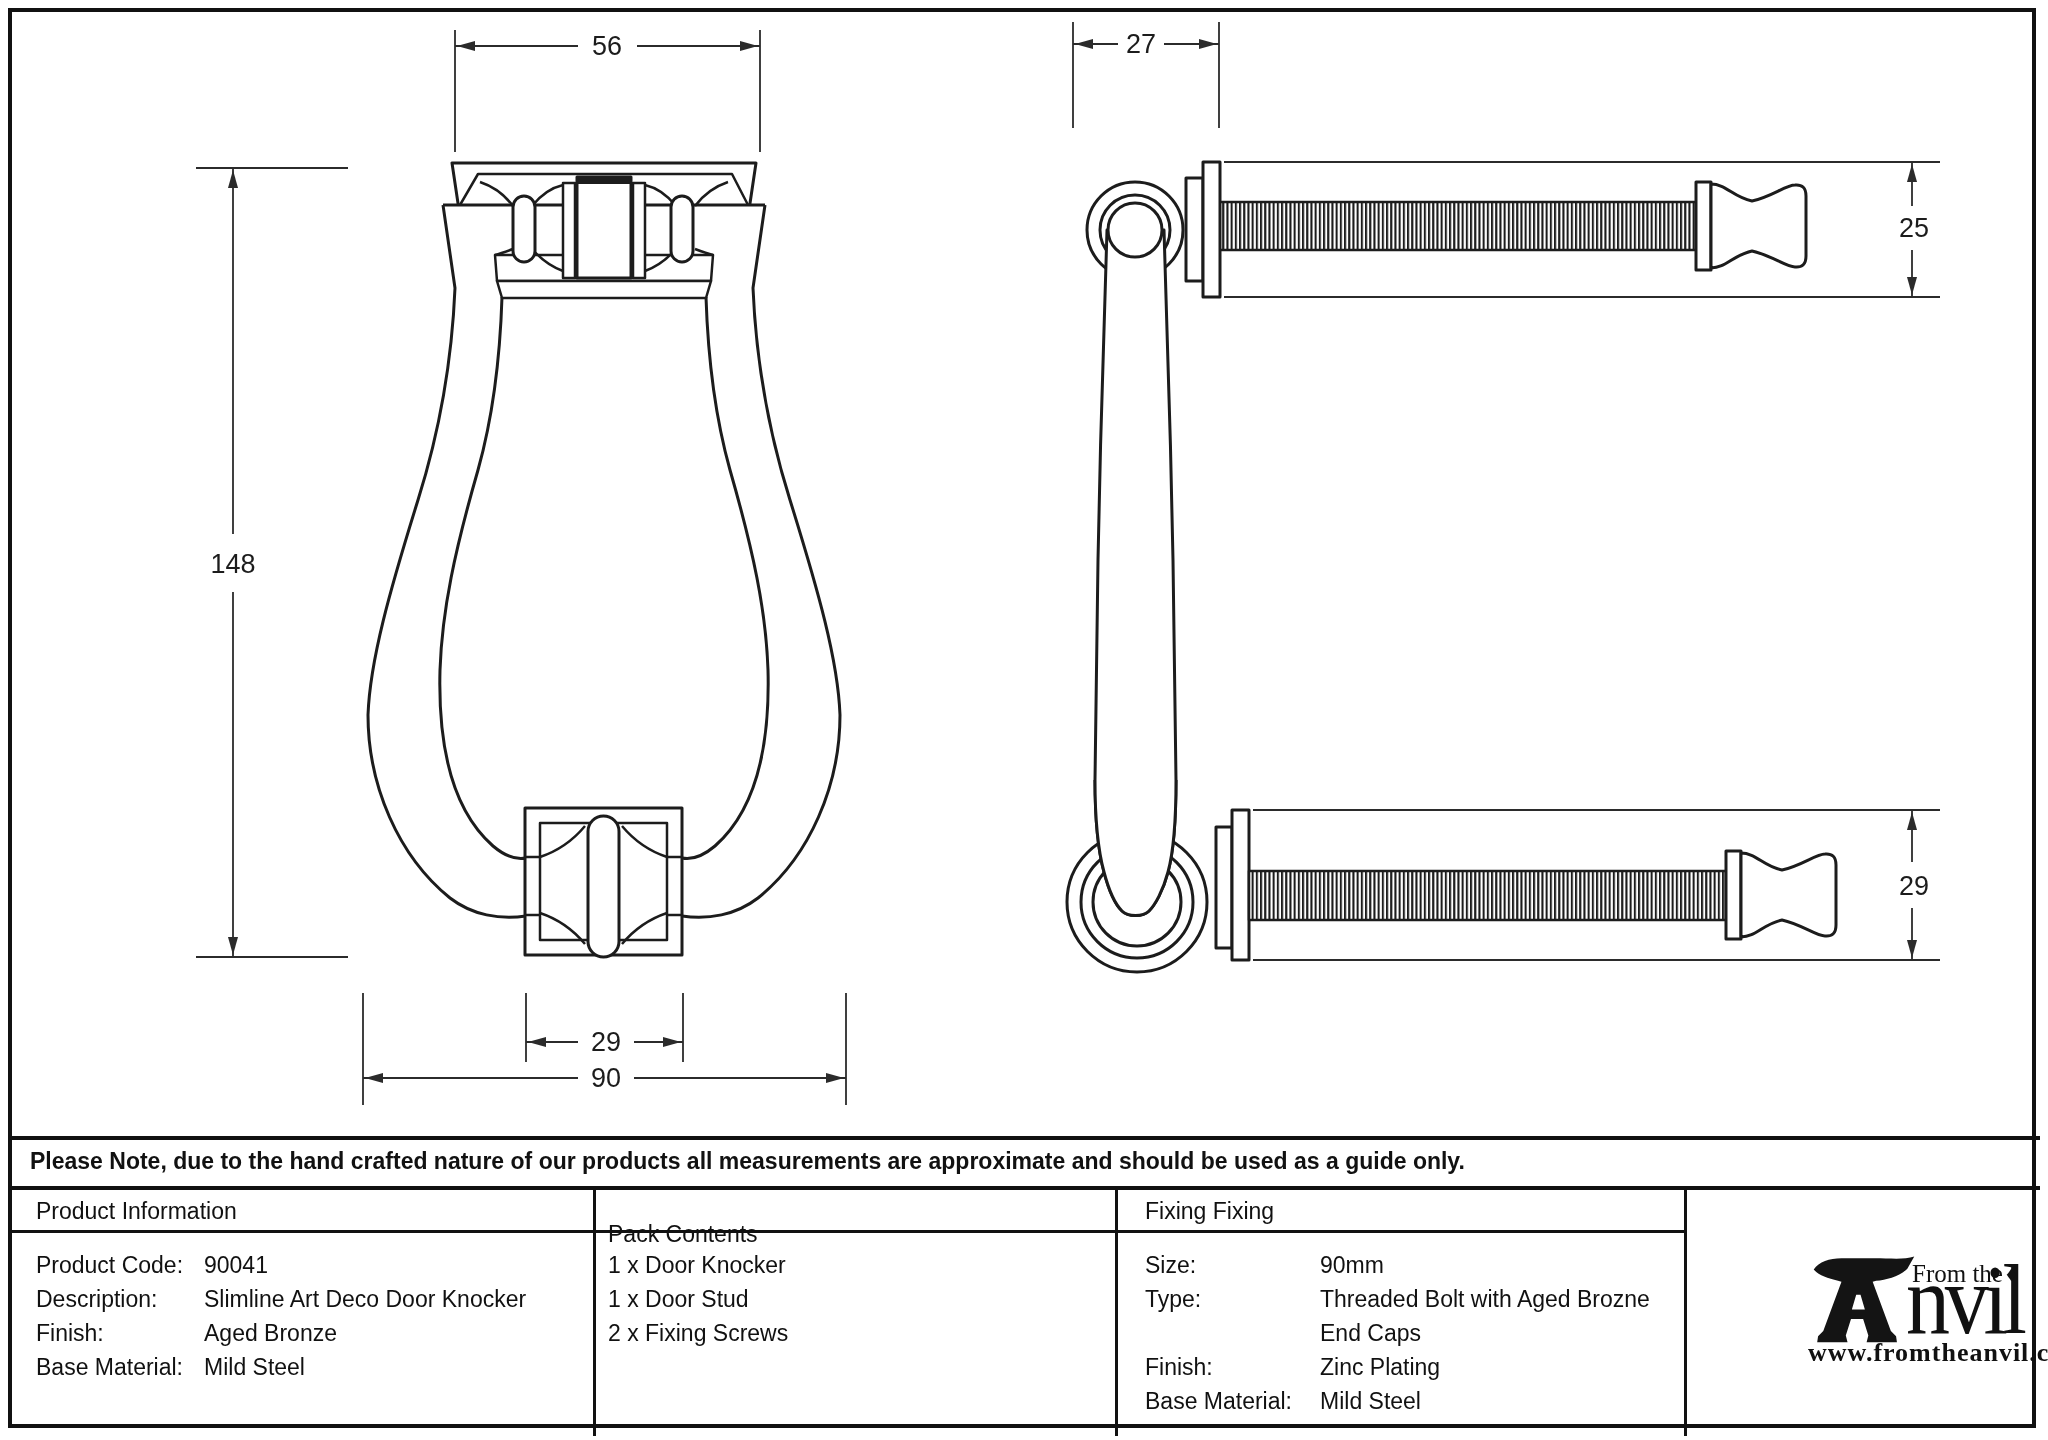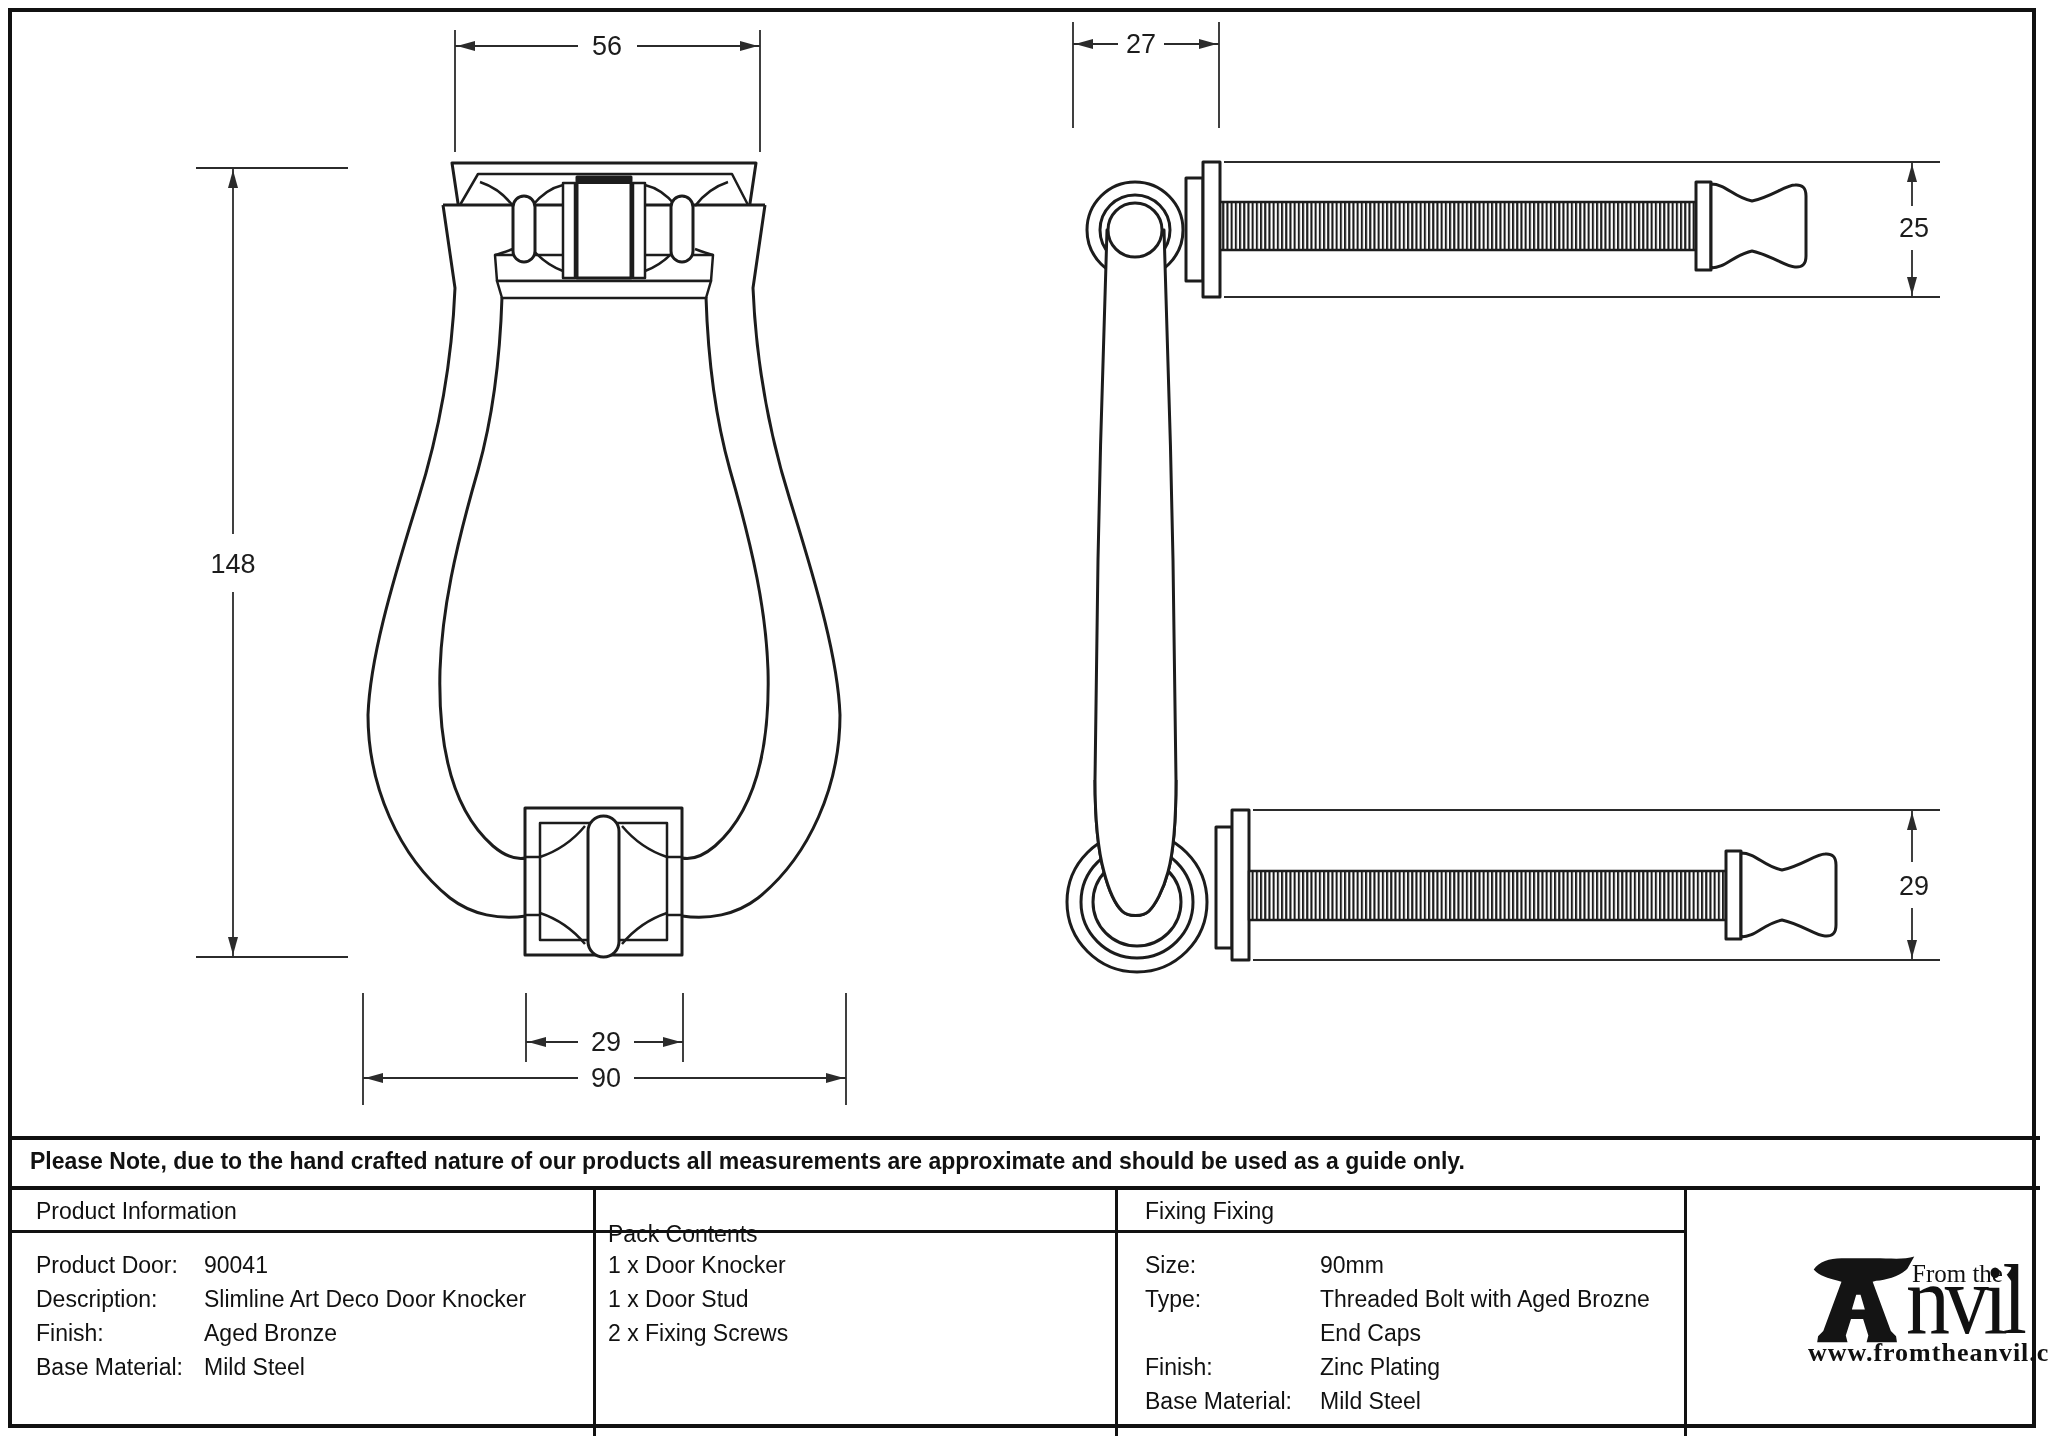"Product Door:" span { text: Door -> Code }
